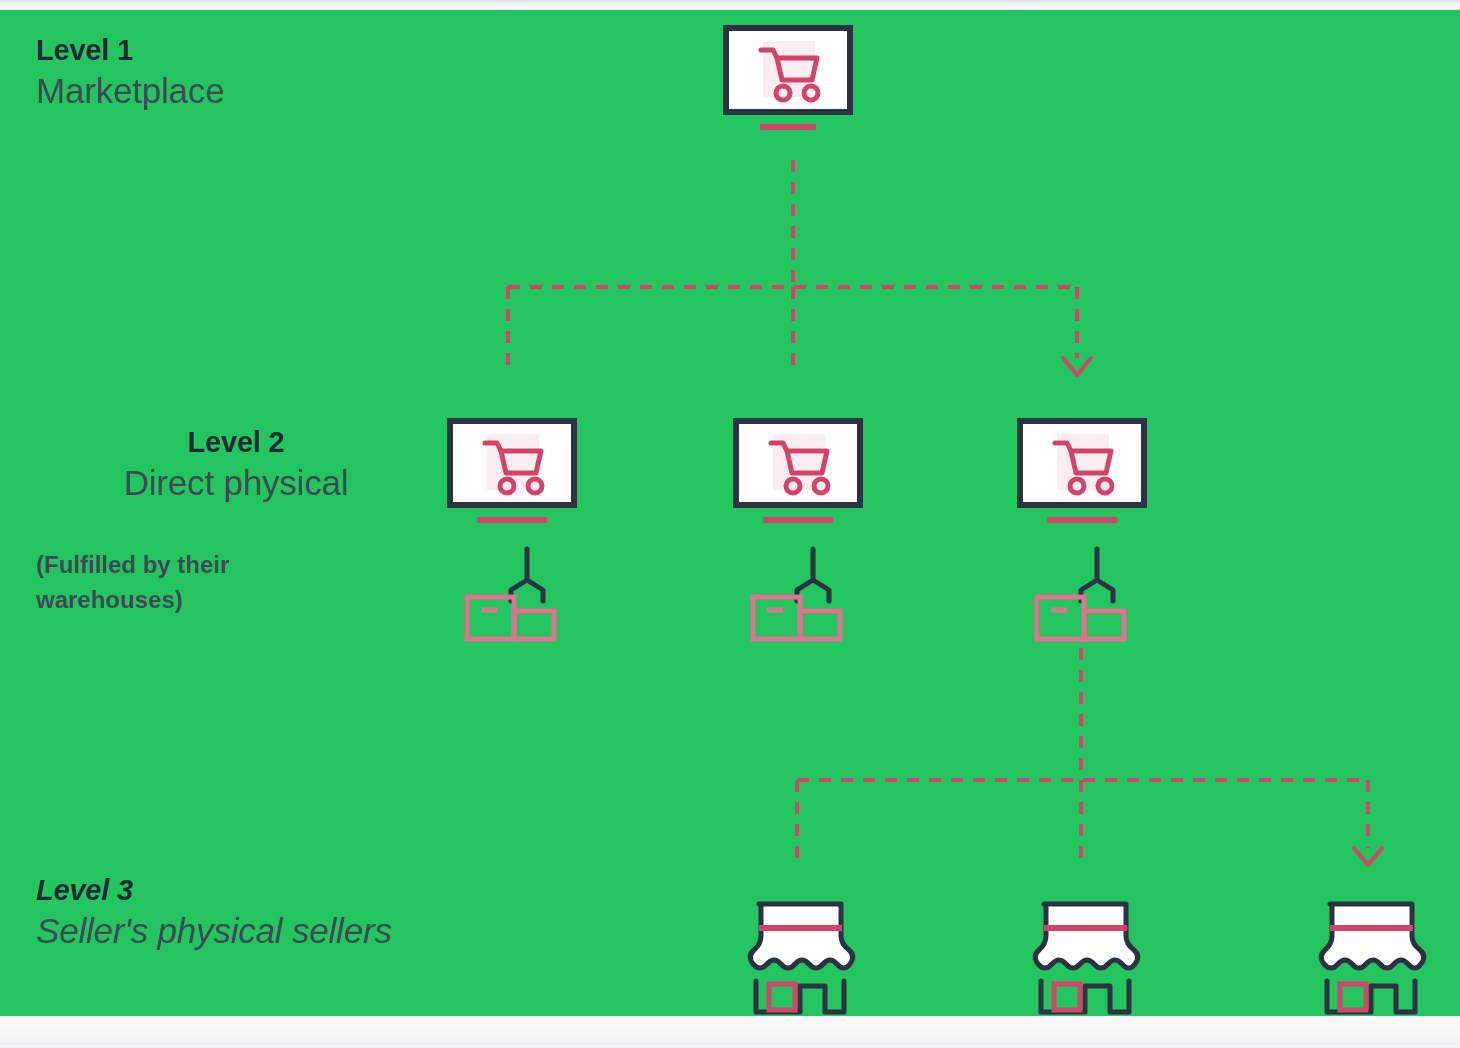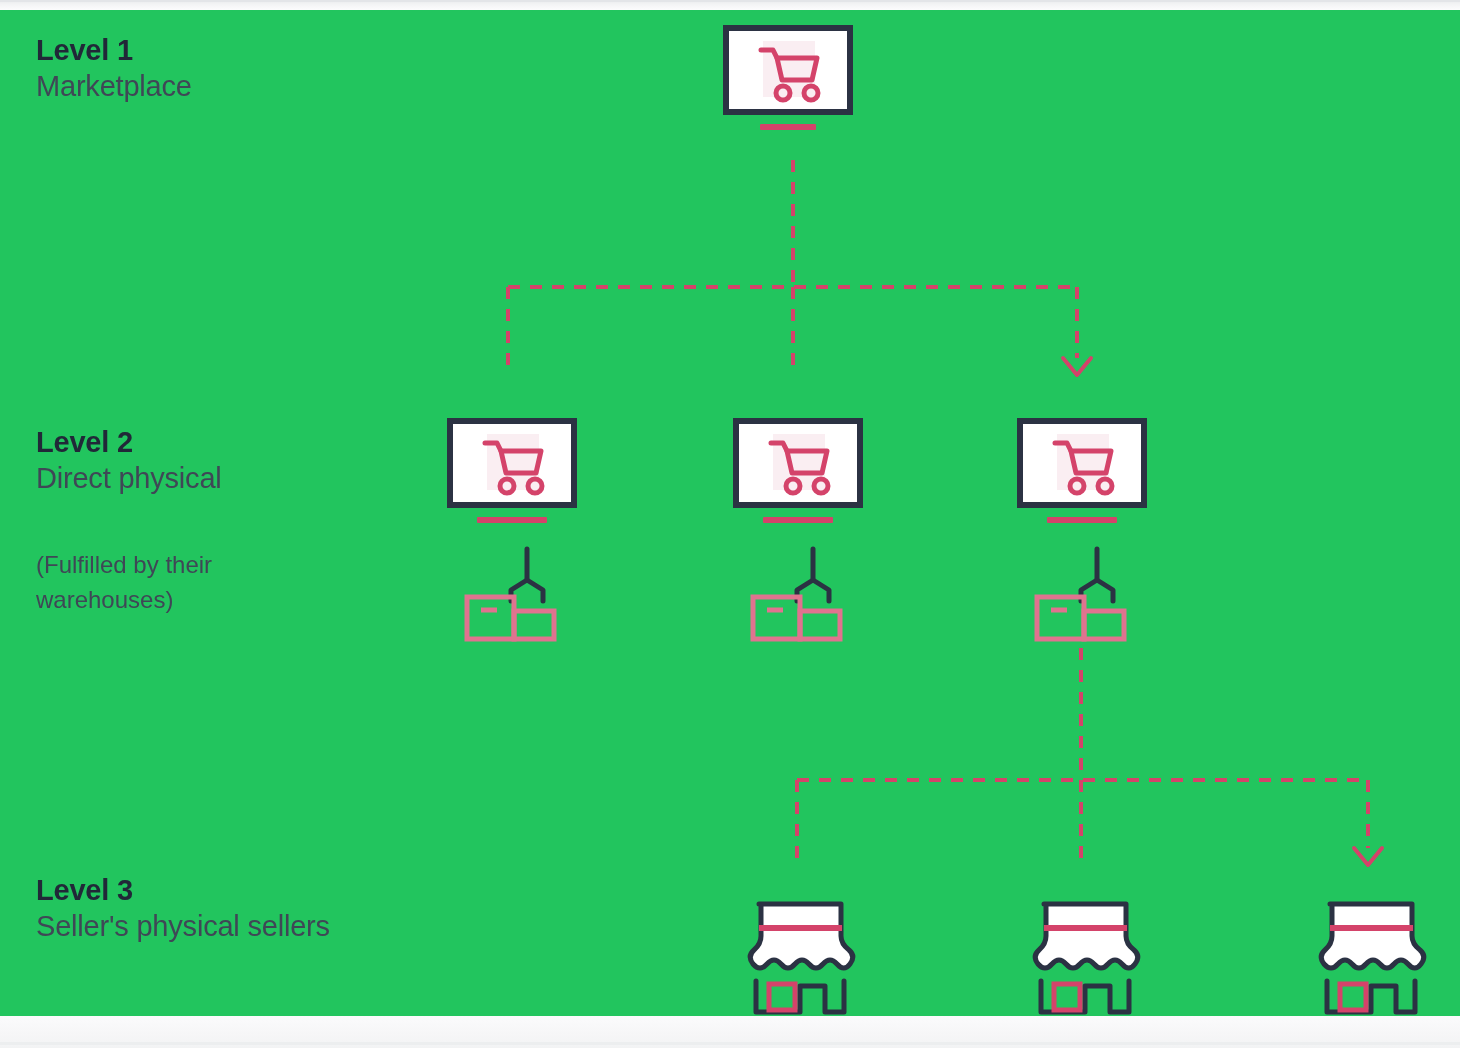"Marketplace" .level-sub { font-size: 29px -> 35px }
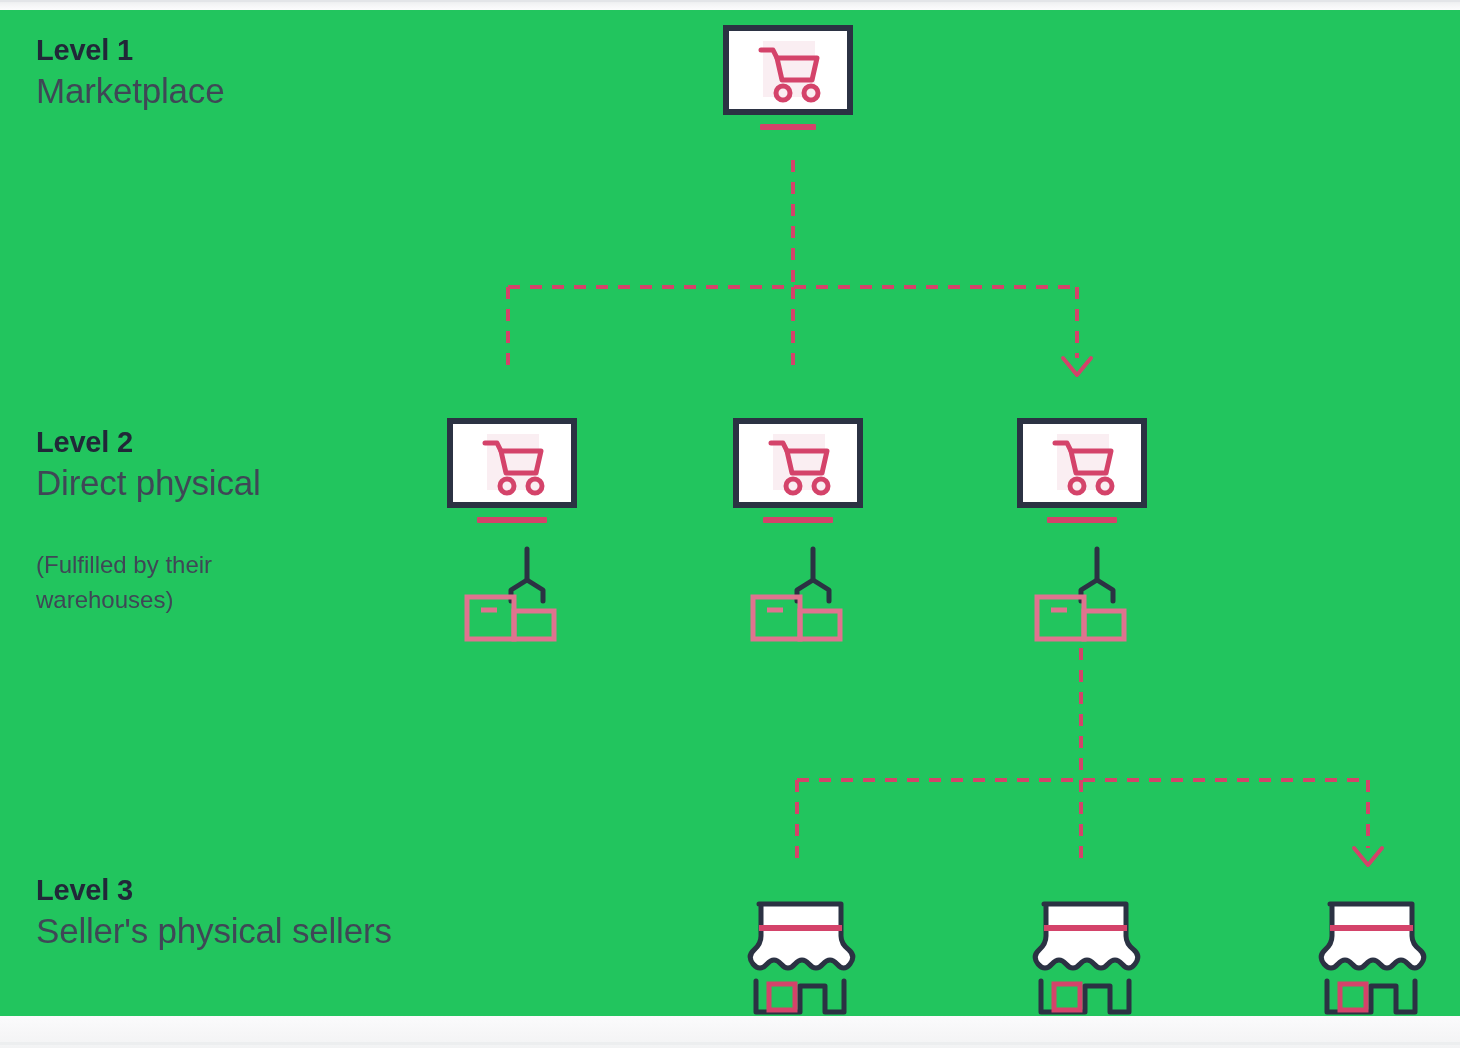"Level 2" #lvl2-label { text-align: none -> center }
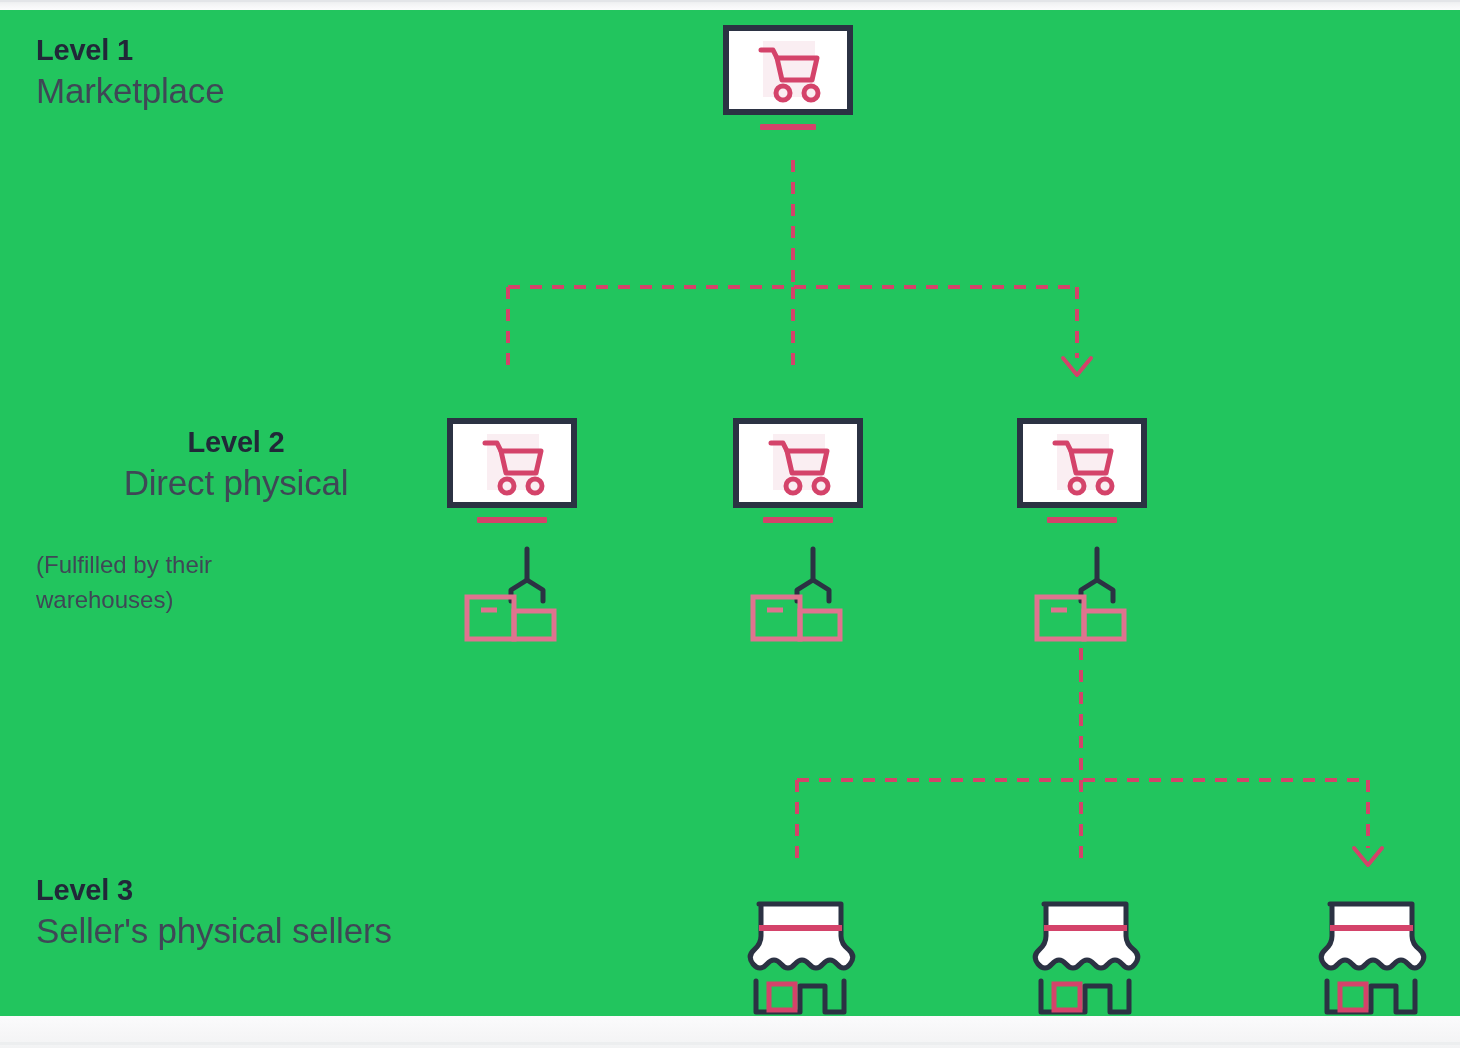"(Fulfilled by their warehouses)" .level-note { font-weight: normal -> bold }
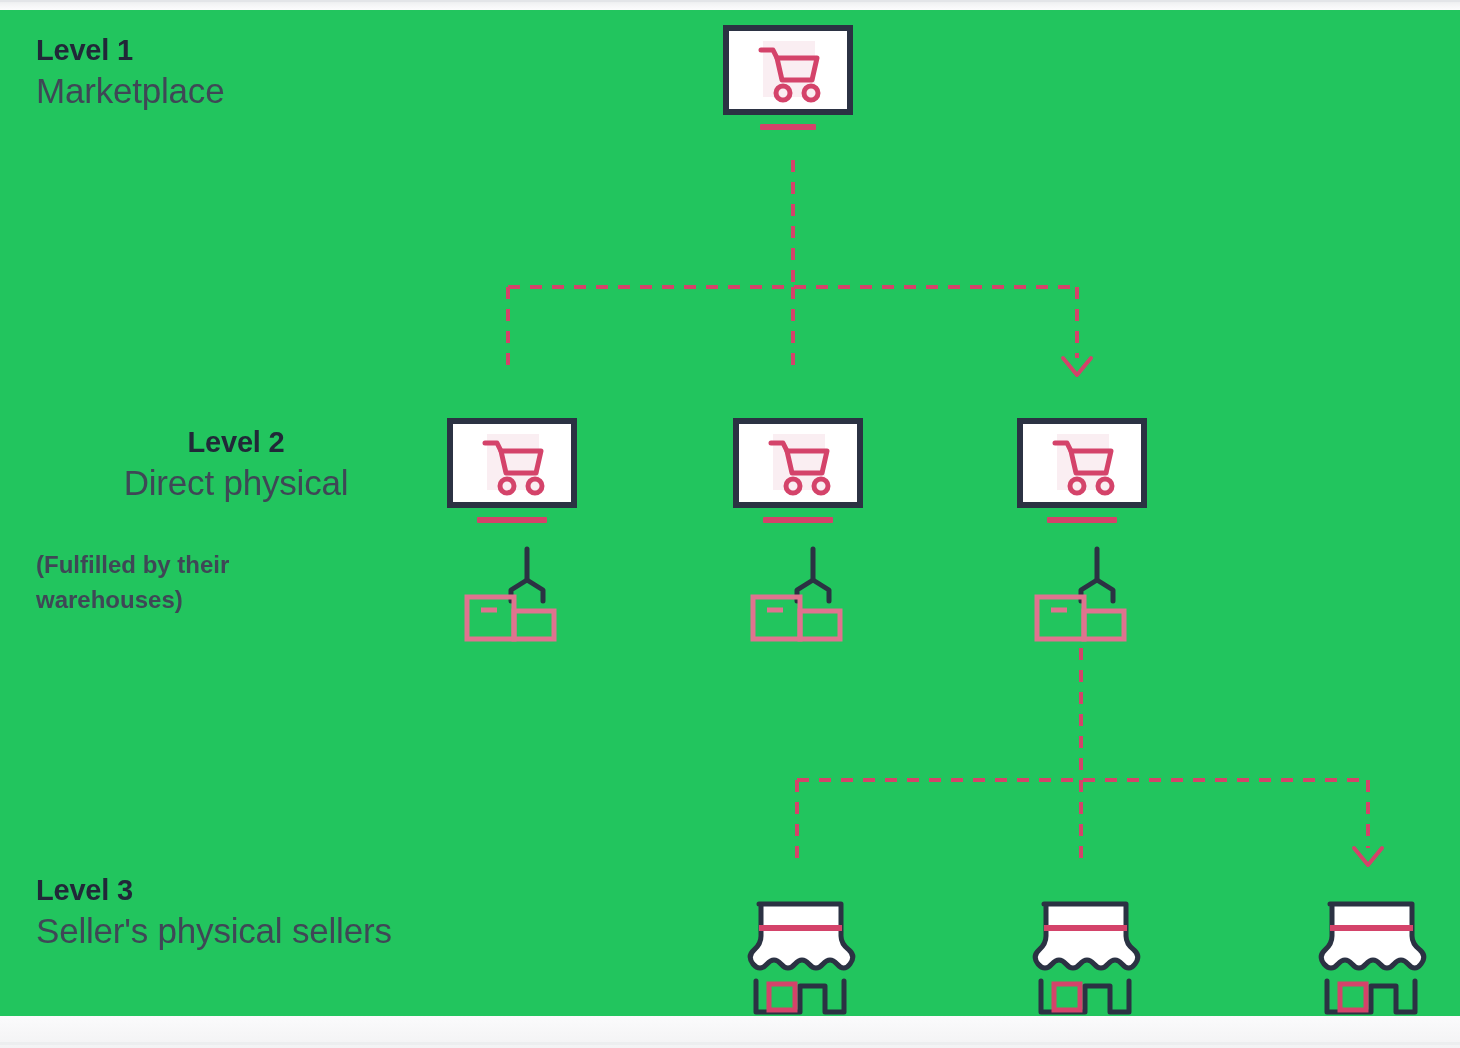"Level 3" #lvl3-label { font-style: none -> italic }
